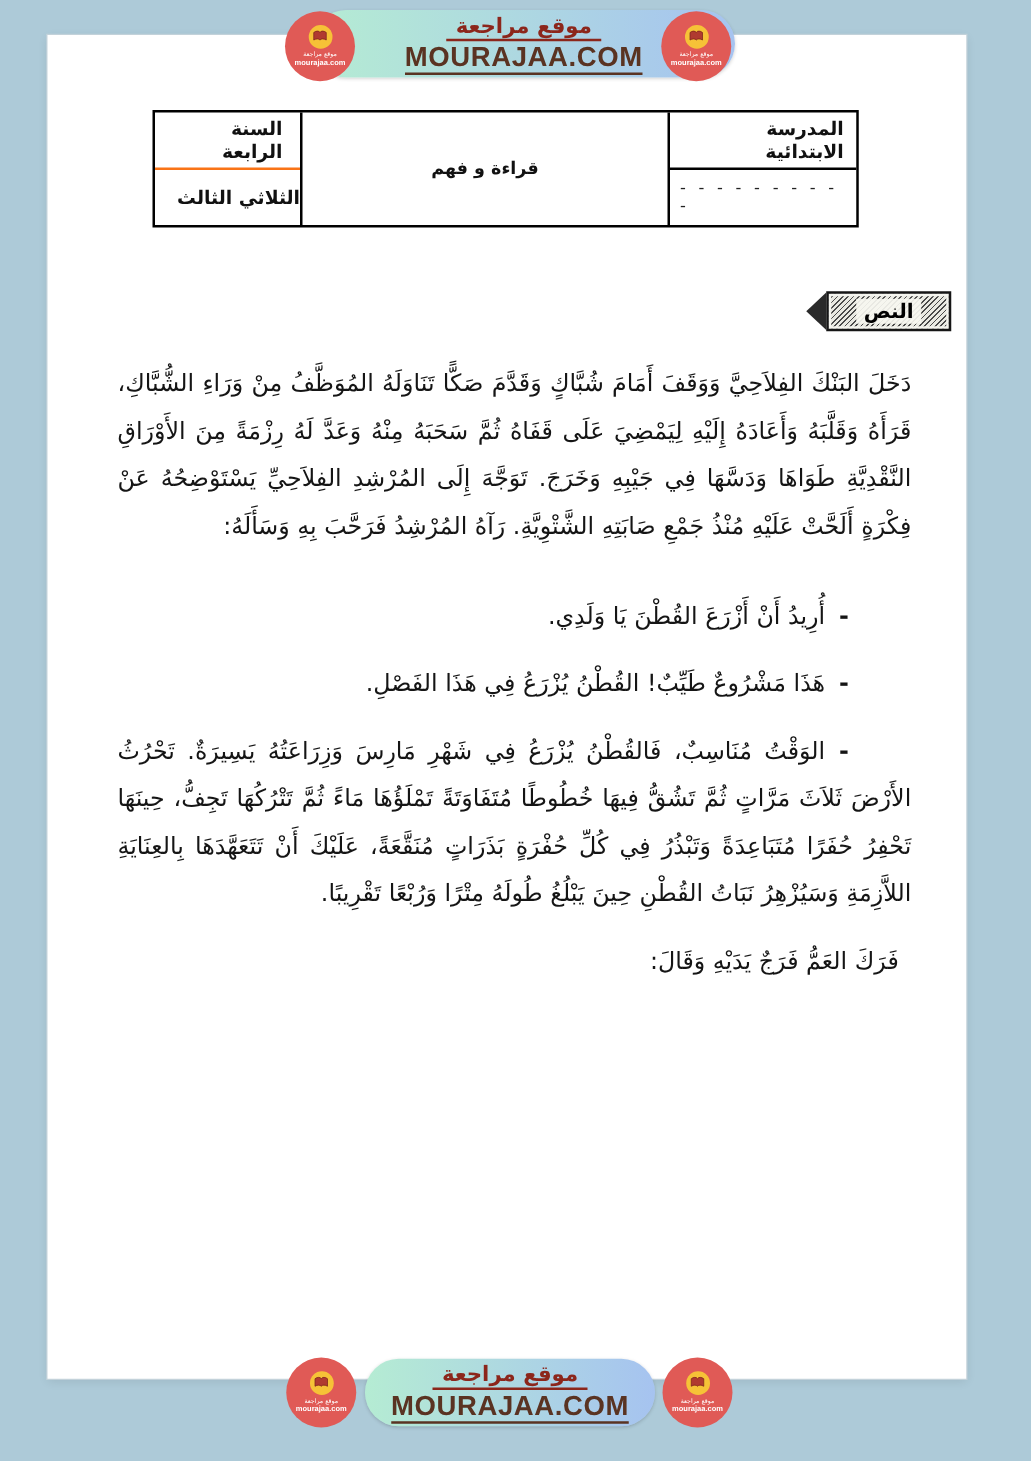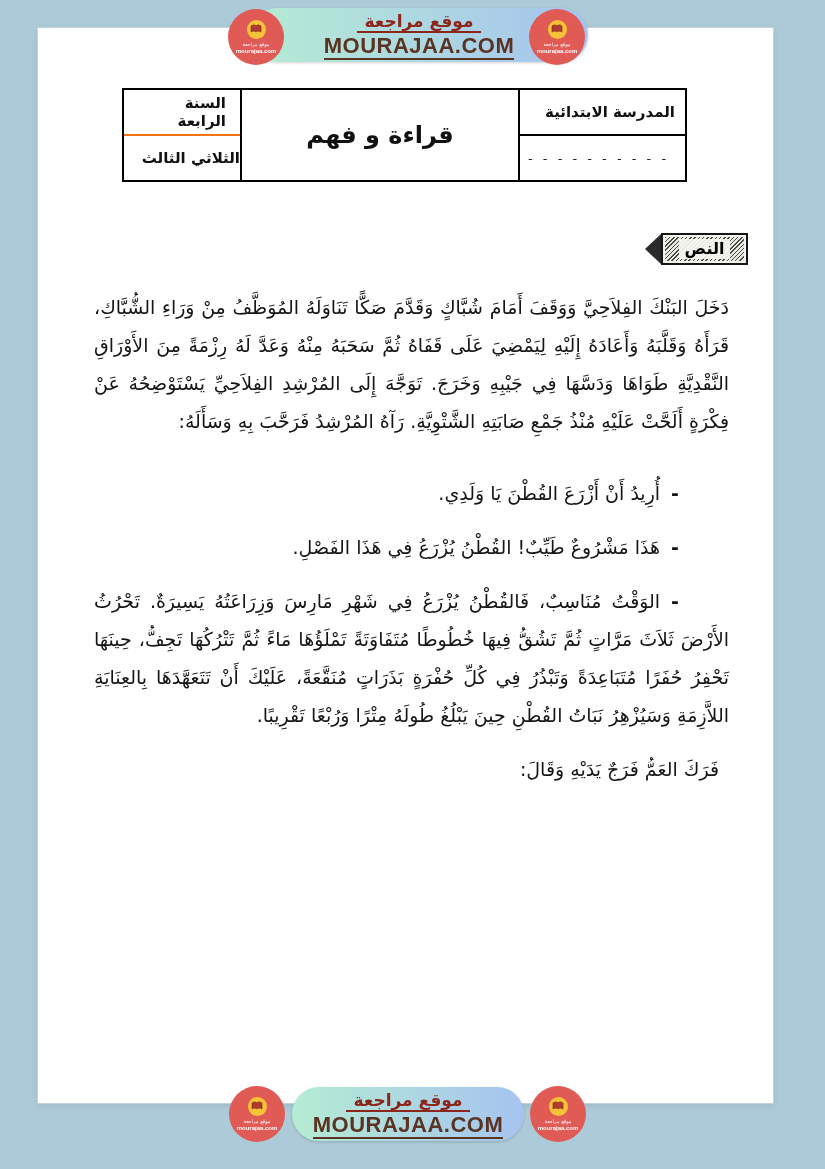"المدرسة الابتدائية" .col-school { width: 165px -> 149px }
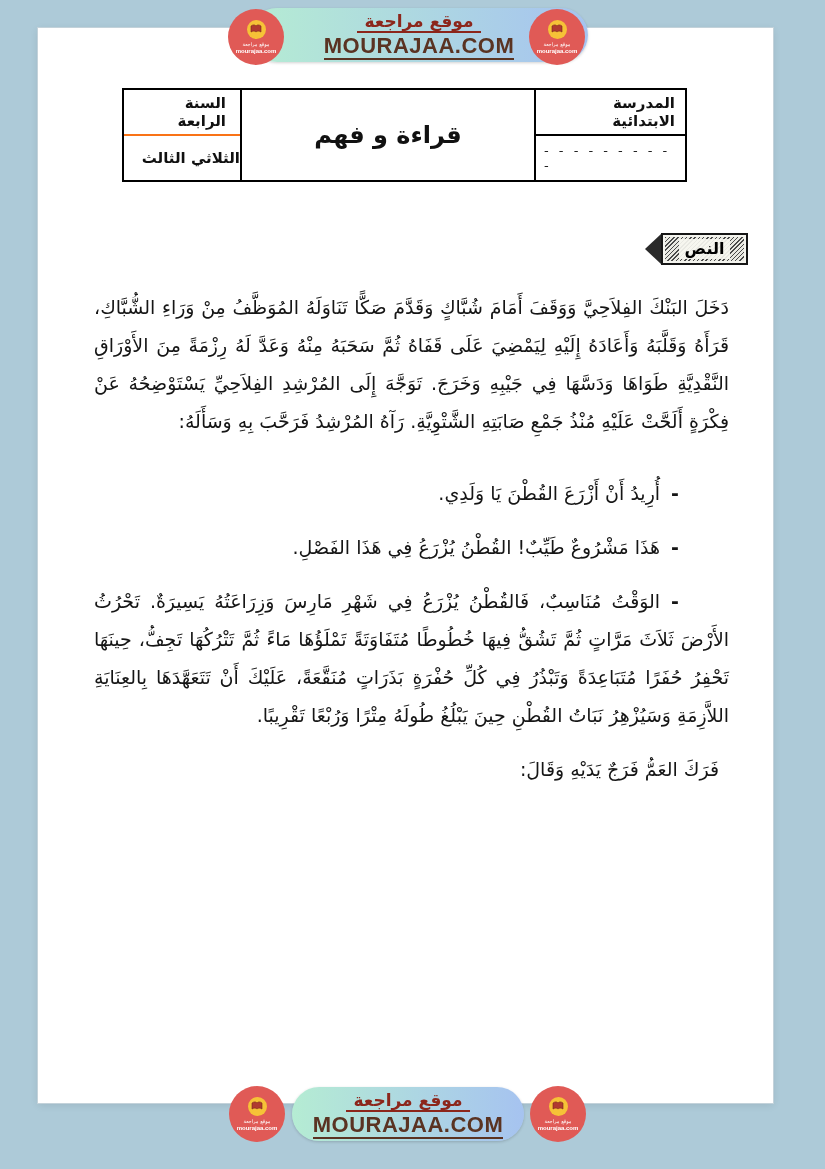"قراءة و فهم" .cell-subject { font-size: 24px -> 14px }
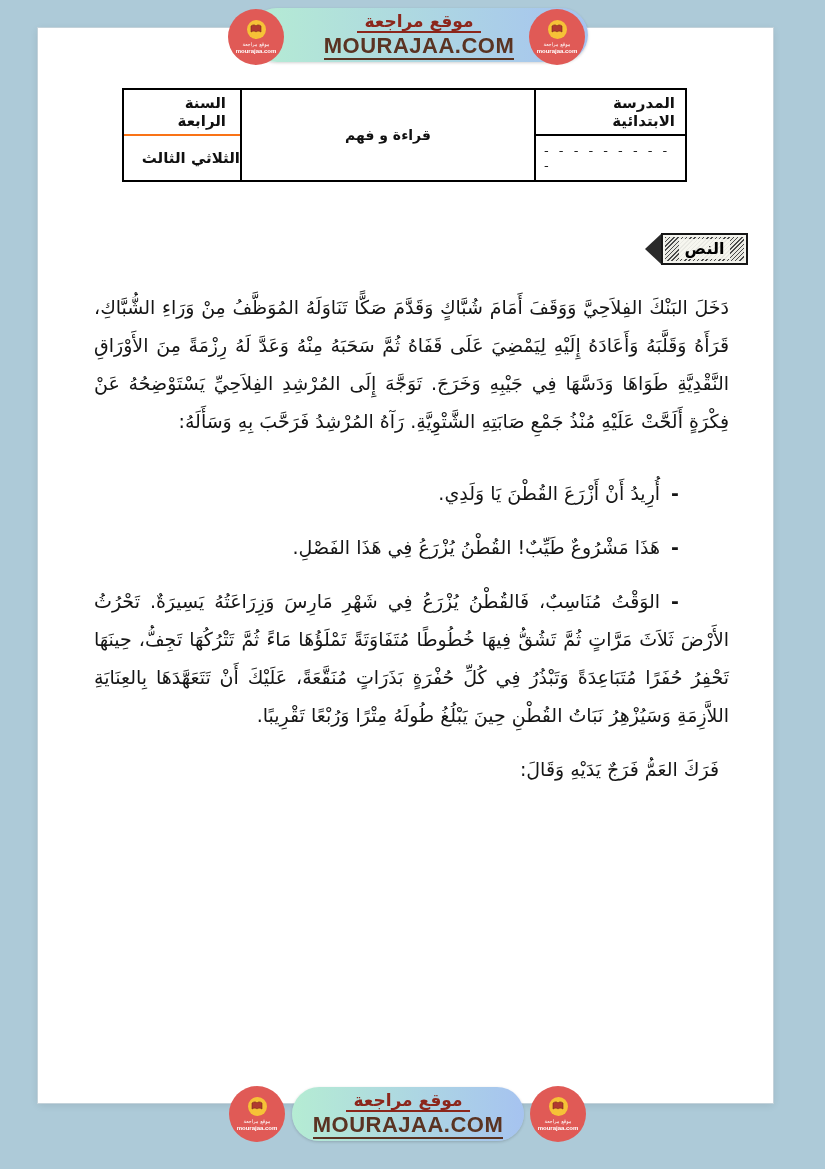"النص" .stamp-body { width: 87px -> 100px }
